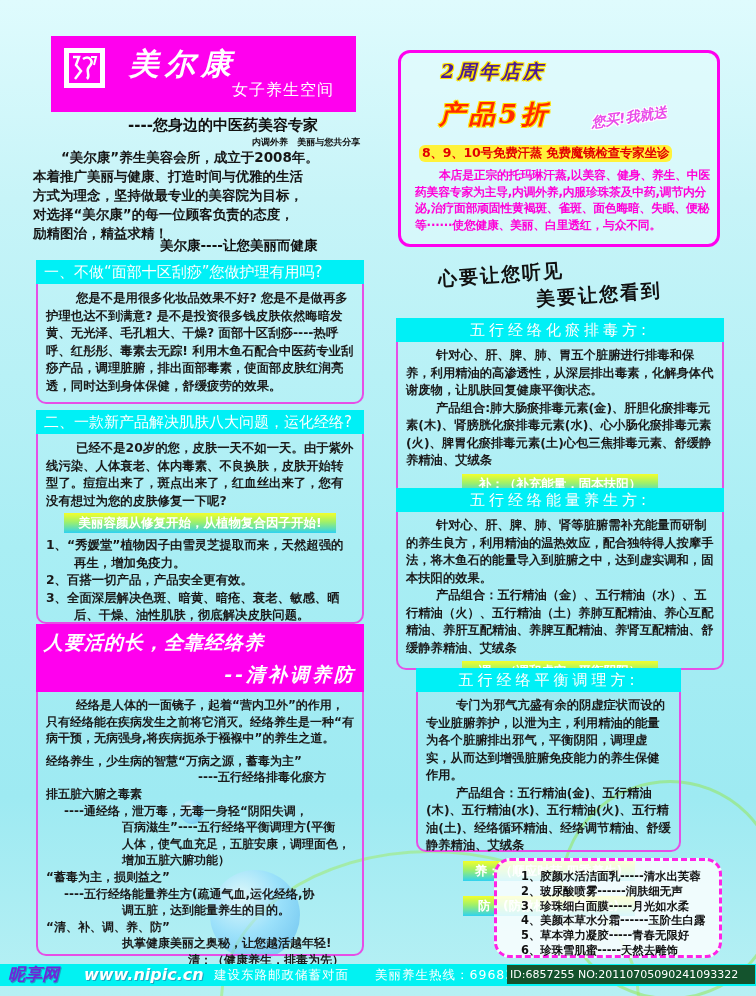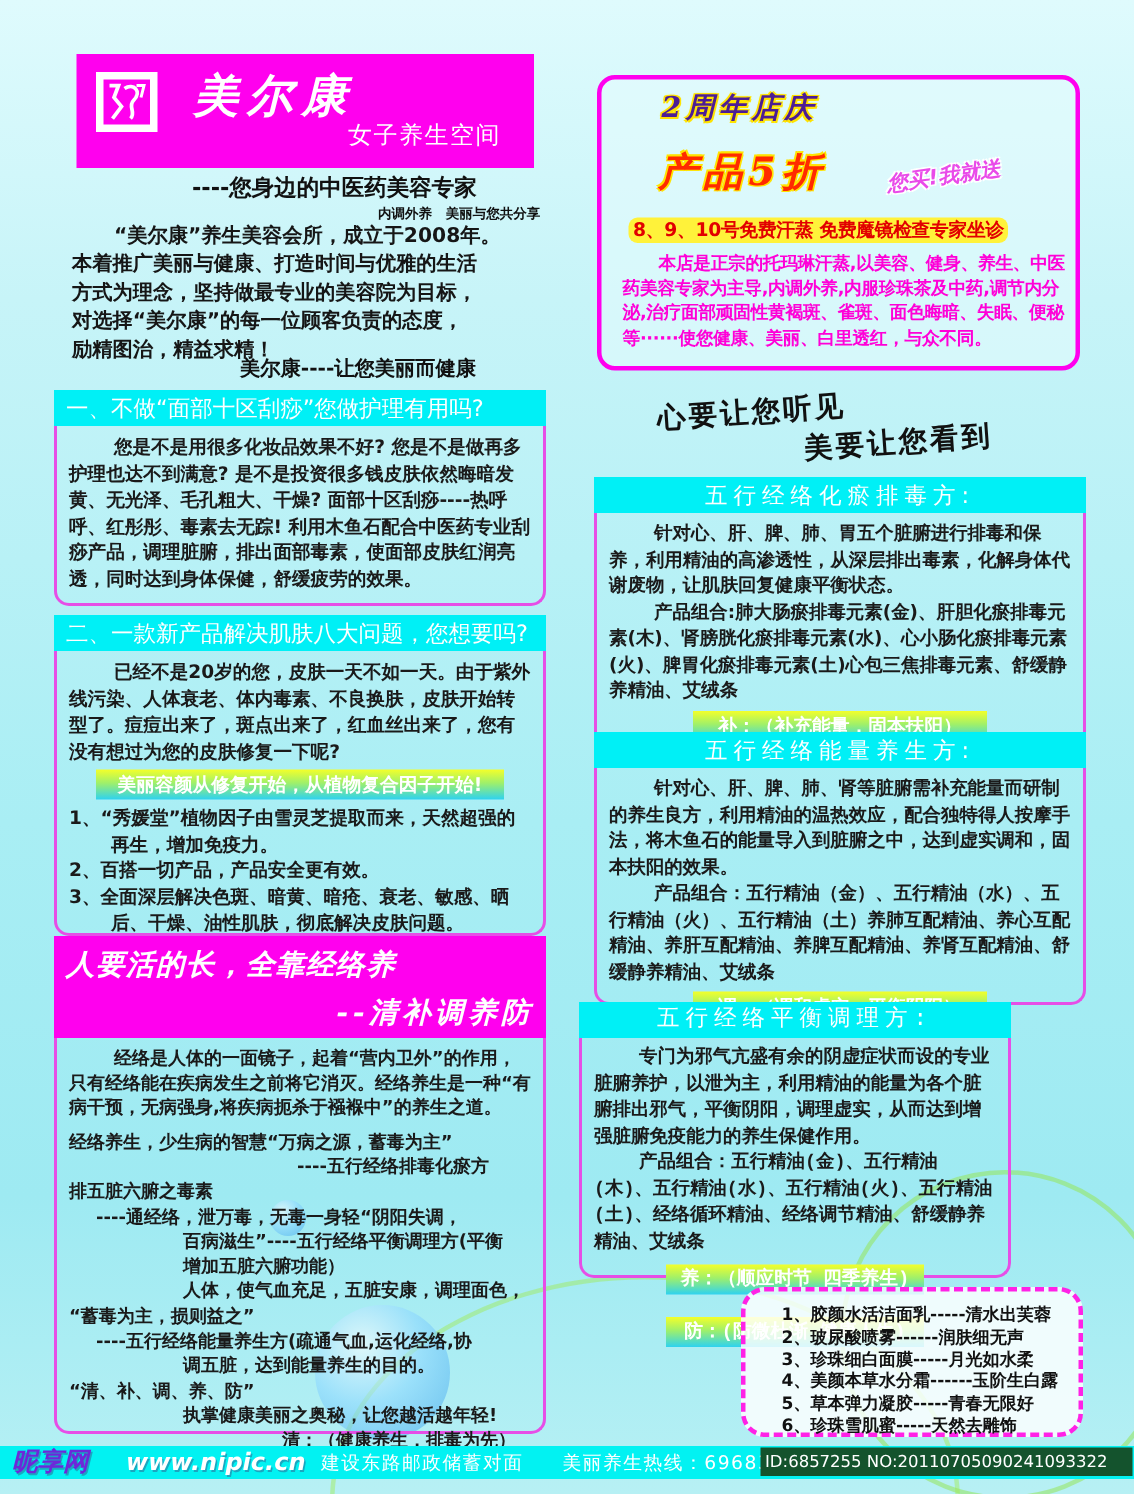"“美尔康”养生美容会所，成立于2008年。" .intro { left: 48px -> 33px }
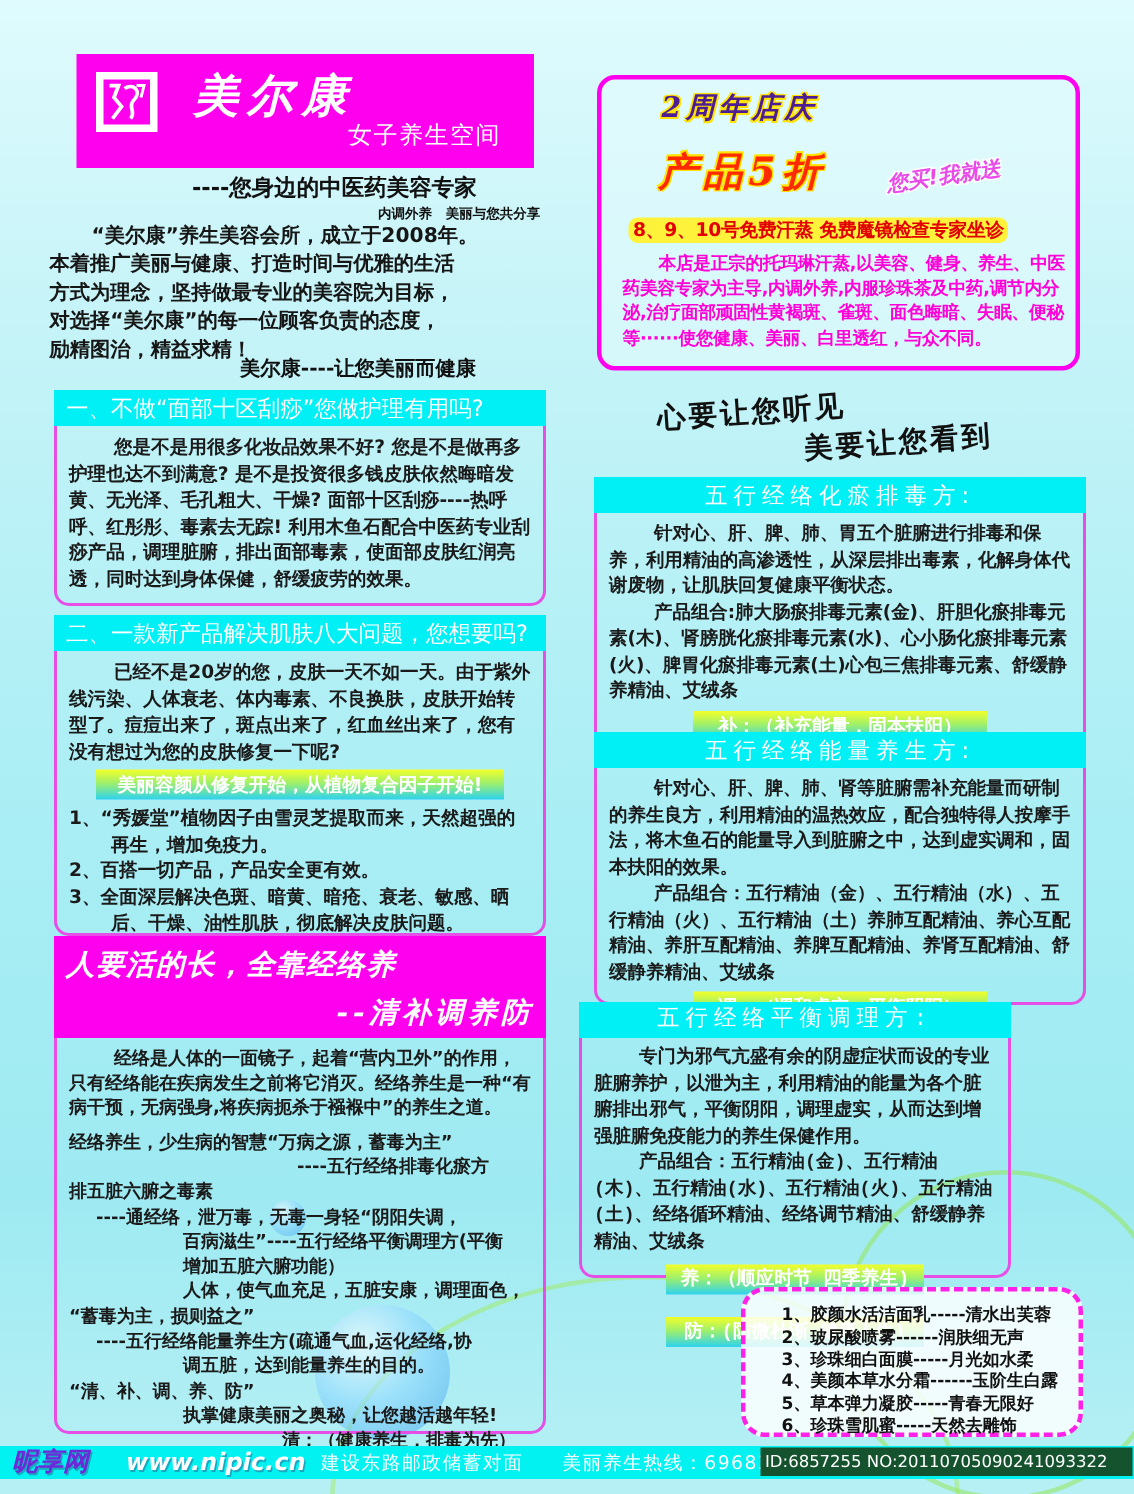"二、一款新产品解决肌肤八大问题，您想要吗?" div.panel-head { text: 您想要吗 -> 运化经络 }
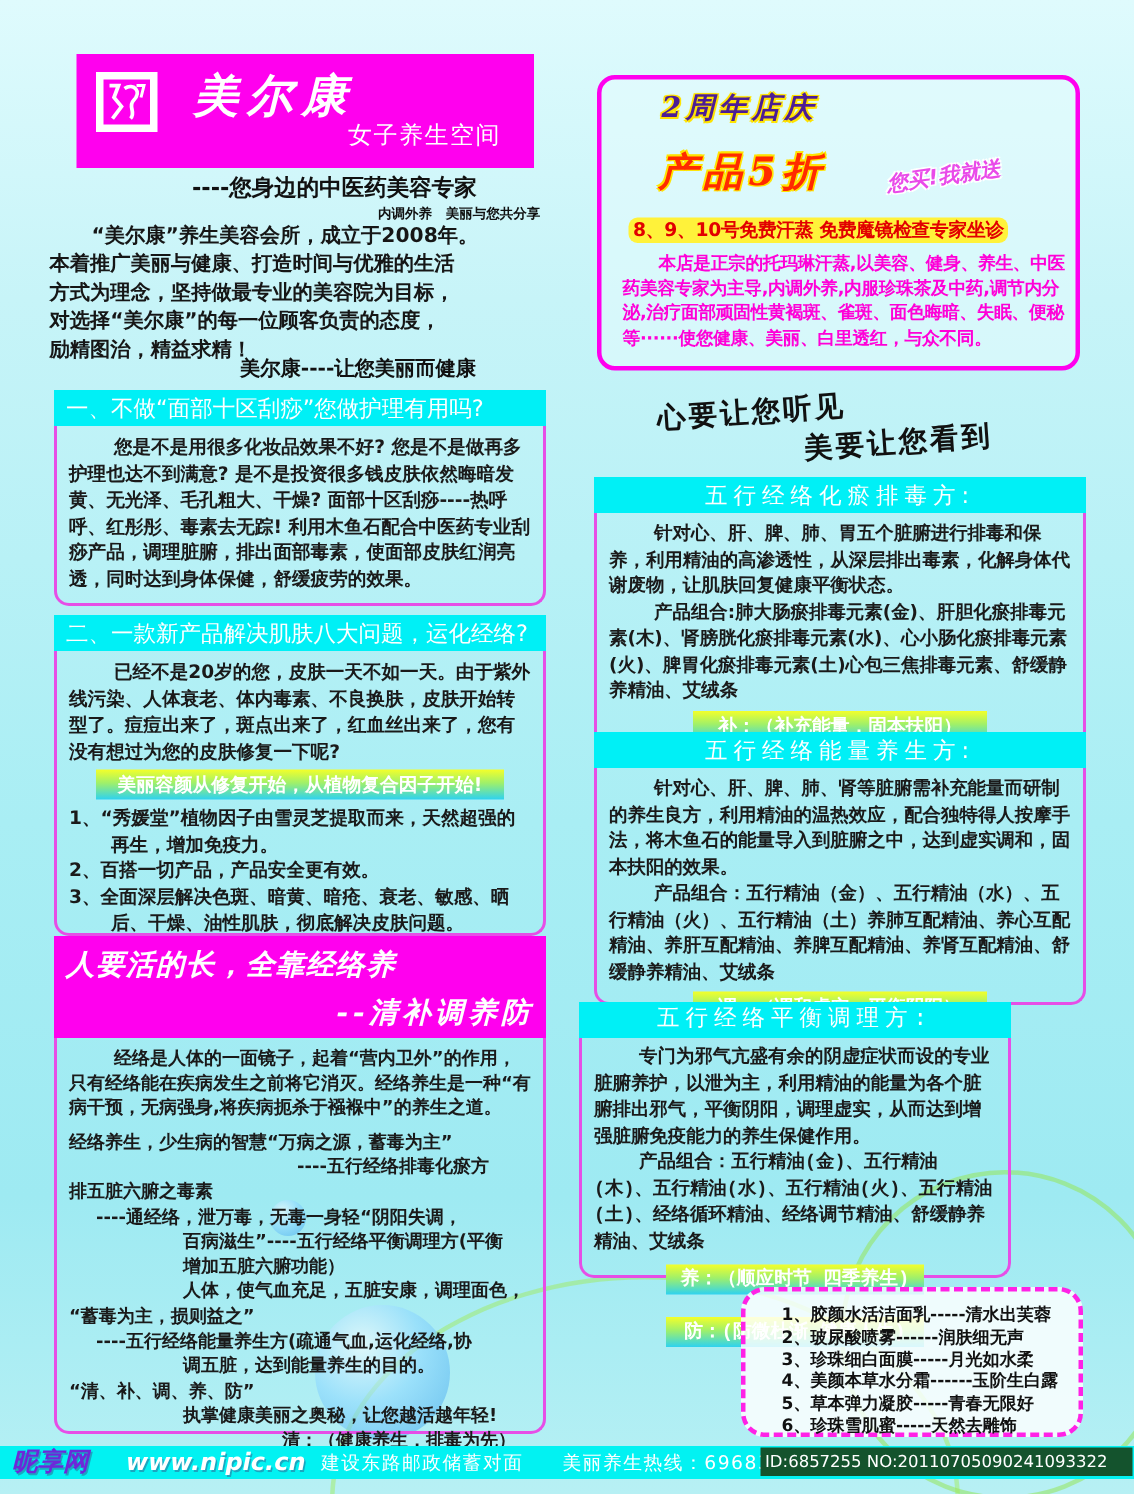"五行经络平衡调理方:" div.panel { font-family: Liberation Mono, monospace -> none; left: 386px -> 416px; width: 288px -> 265px }
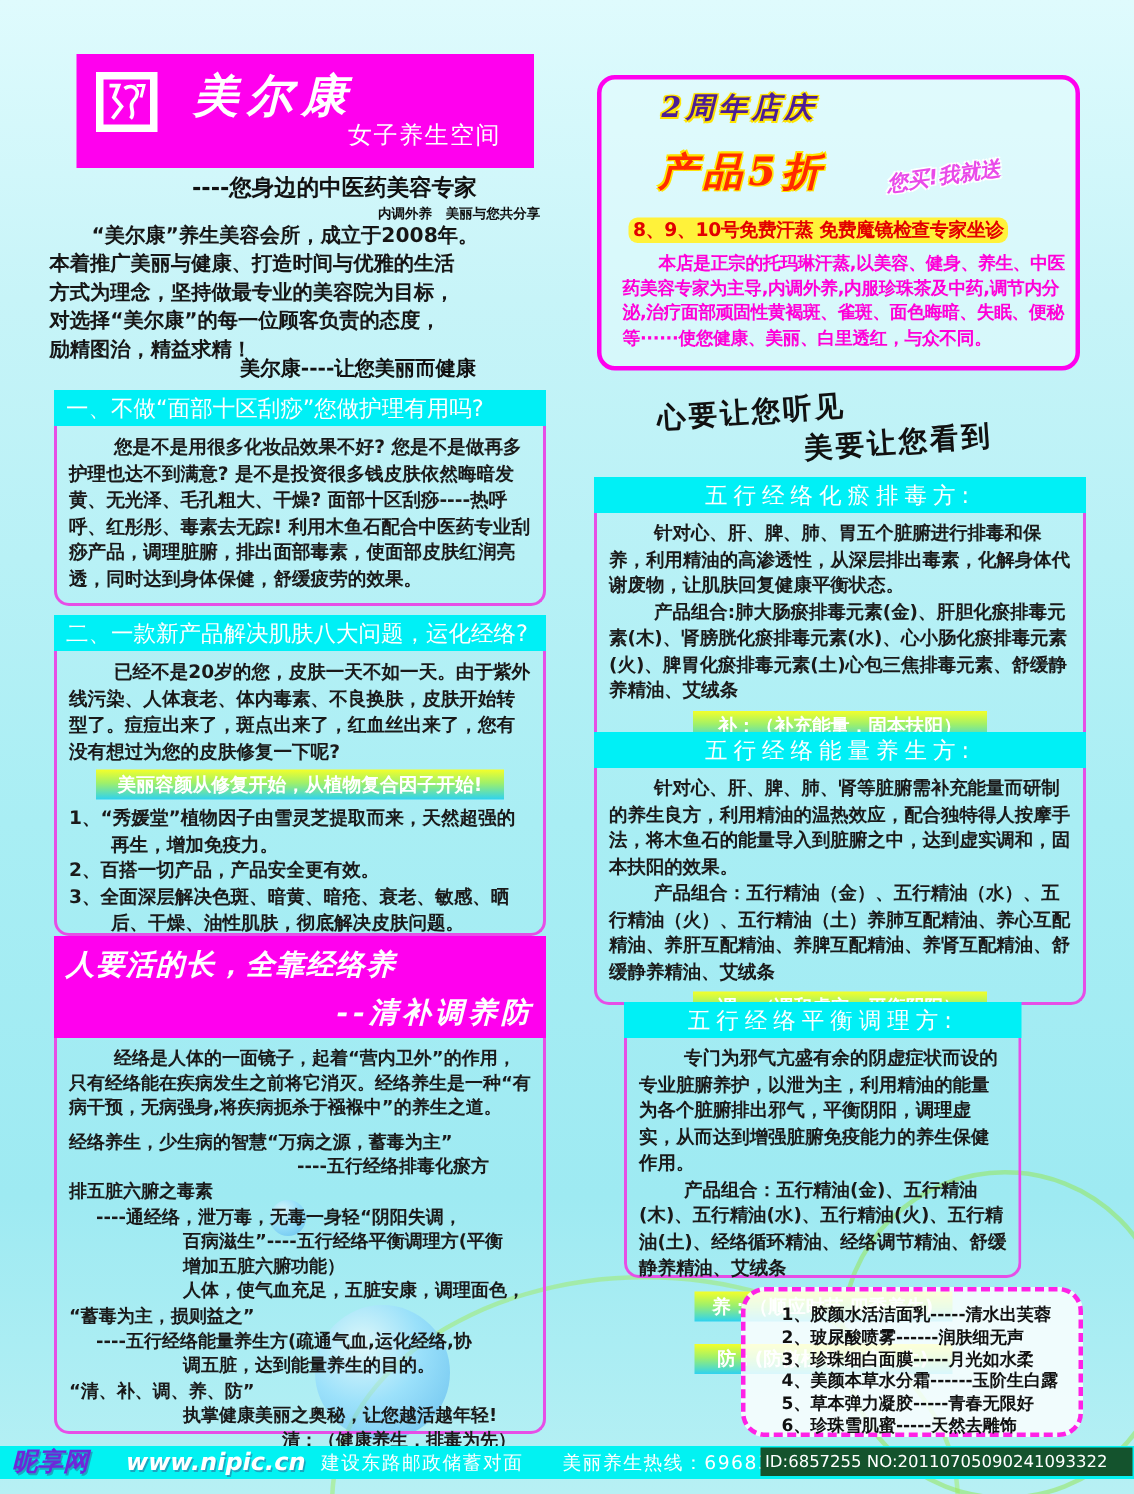"增加五脏六腑功能）" p { order: before "人体，使气血充足，五脏安康，调理面色，" -> after "人体，使气血充足，五脏安康，调理面色，" }
